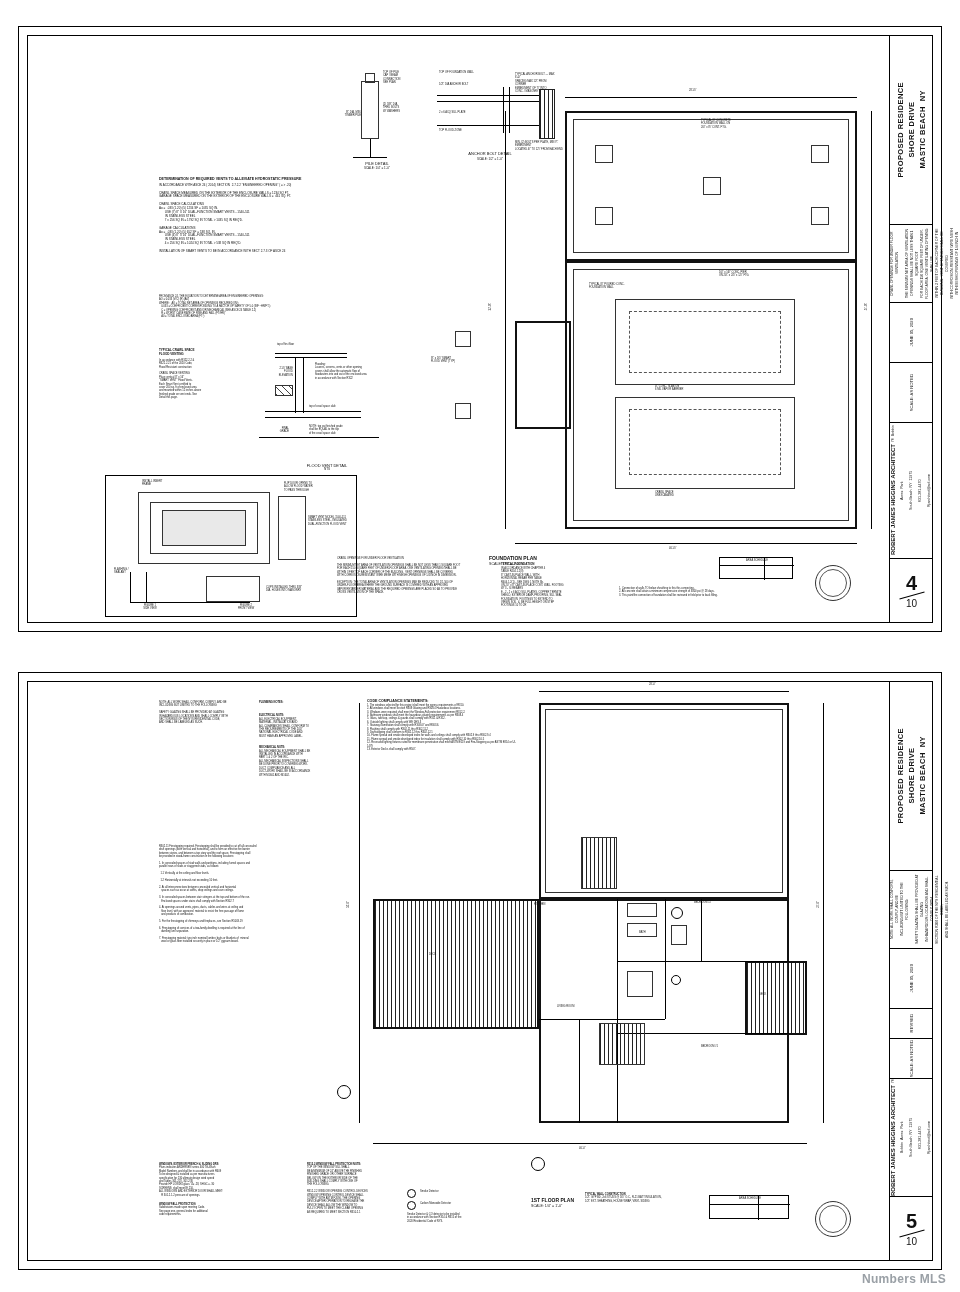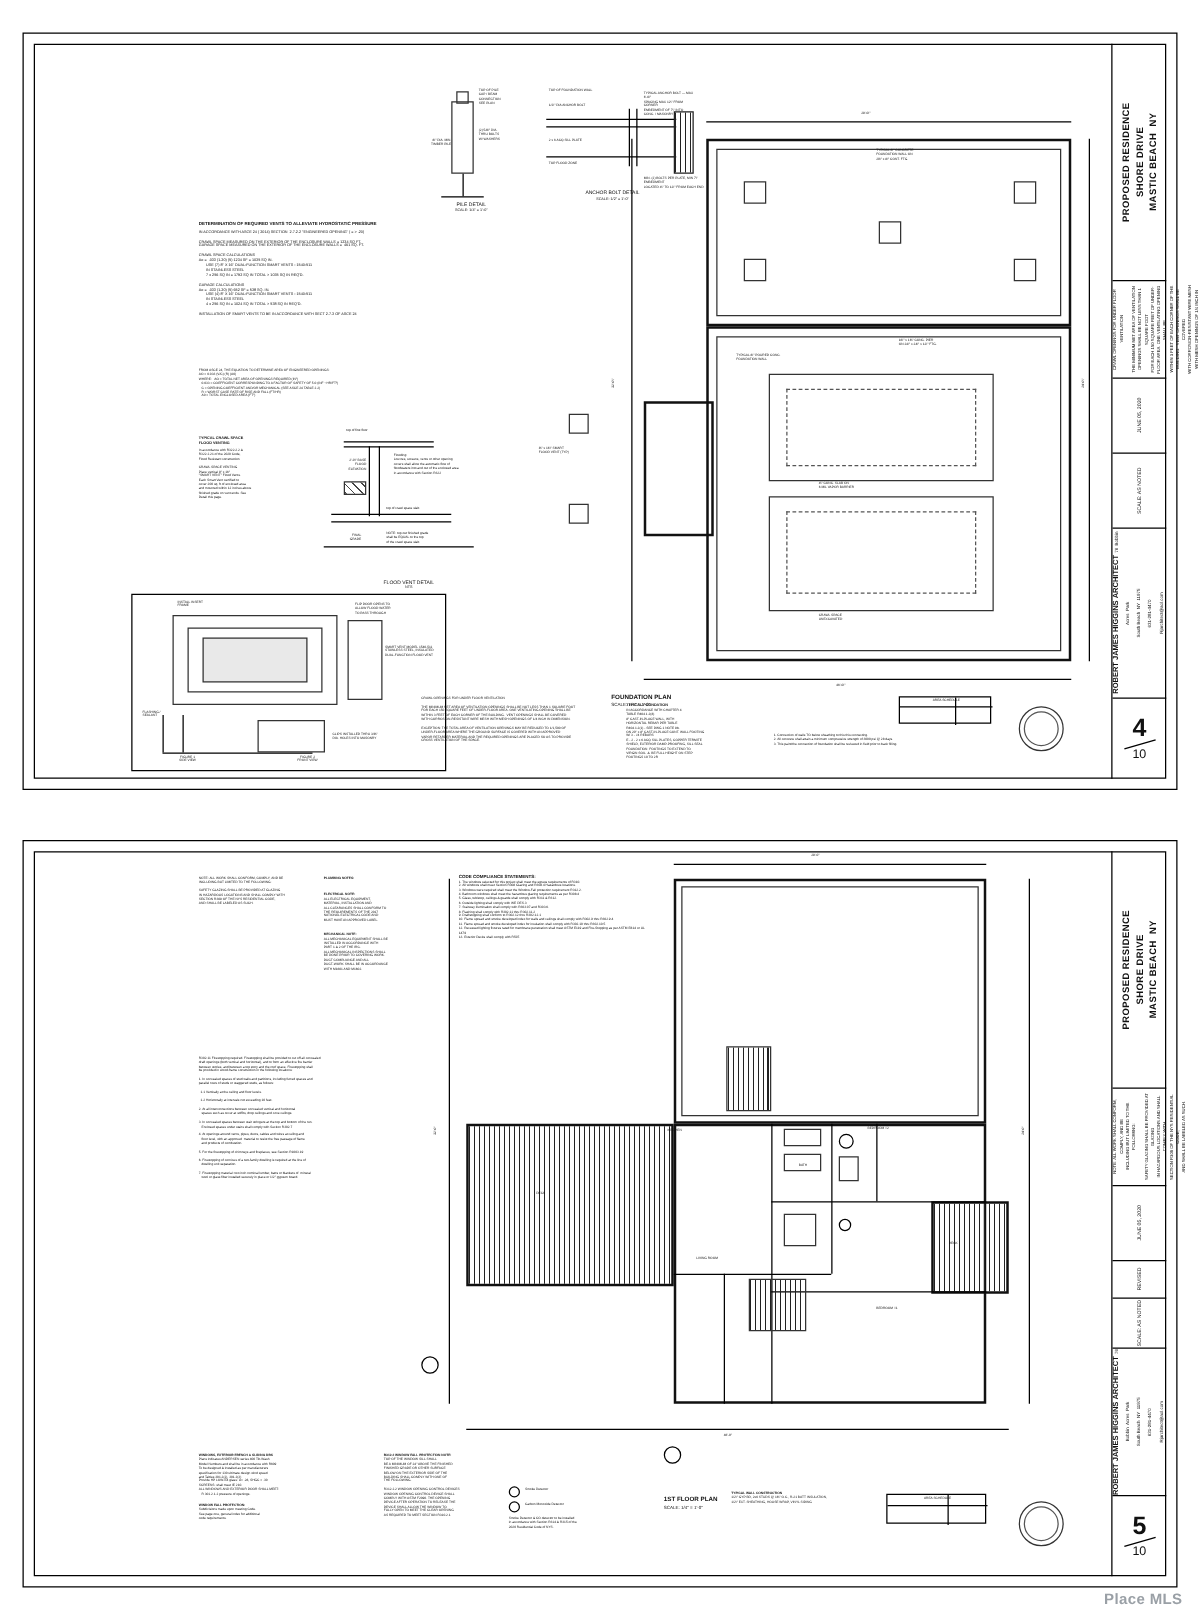"Place MLS" span { text: Place -> Numbers }
